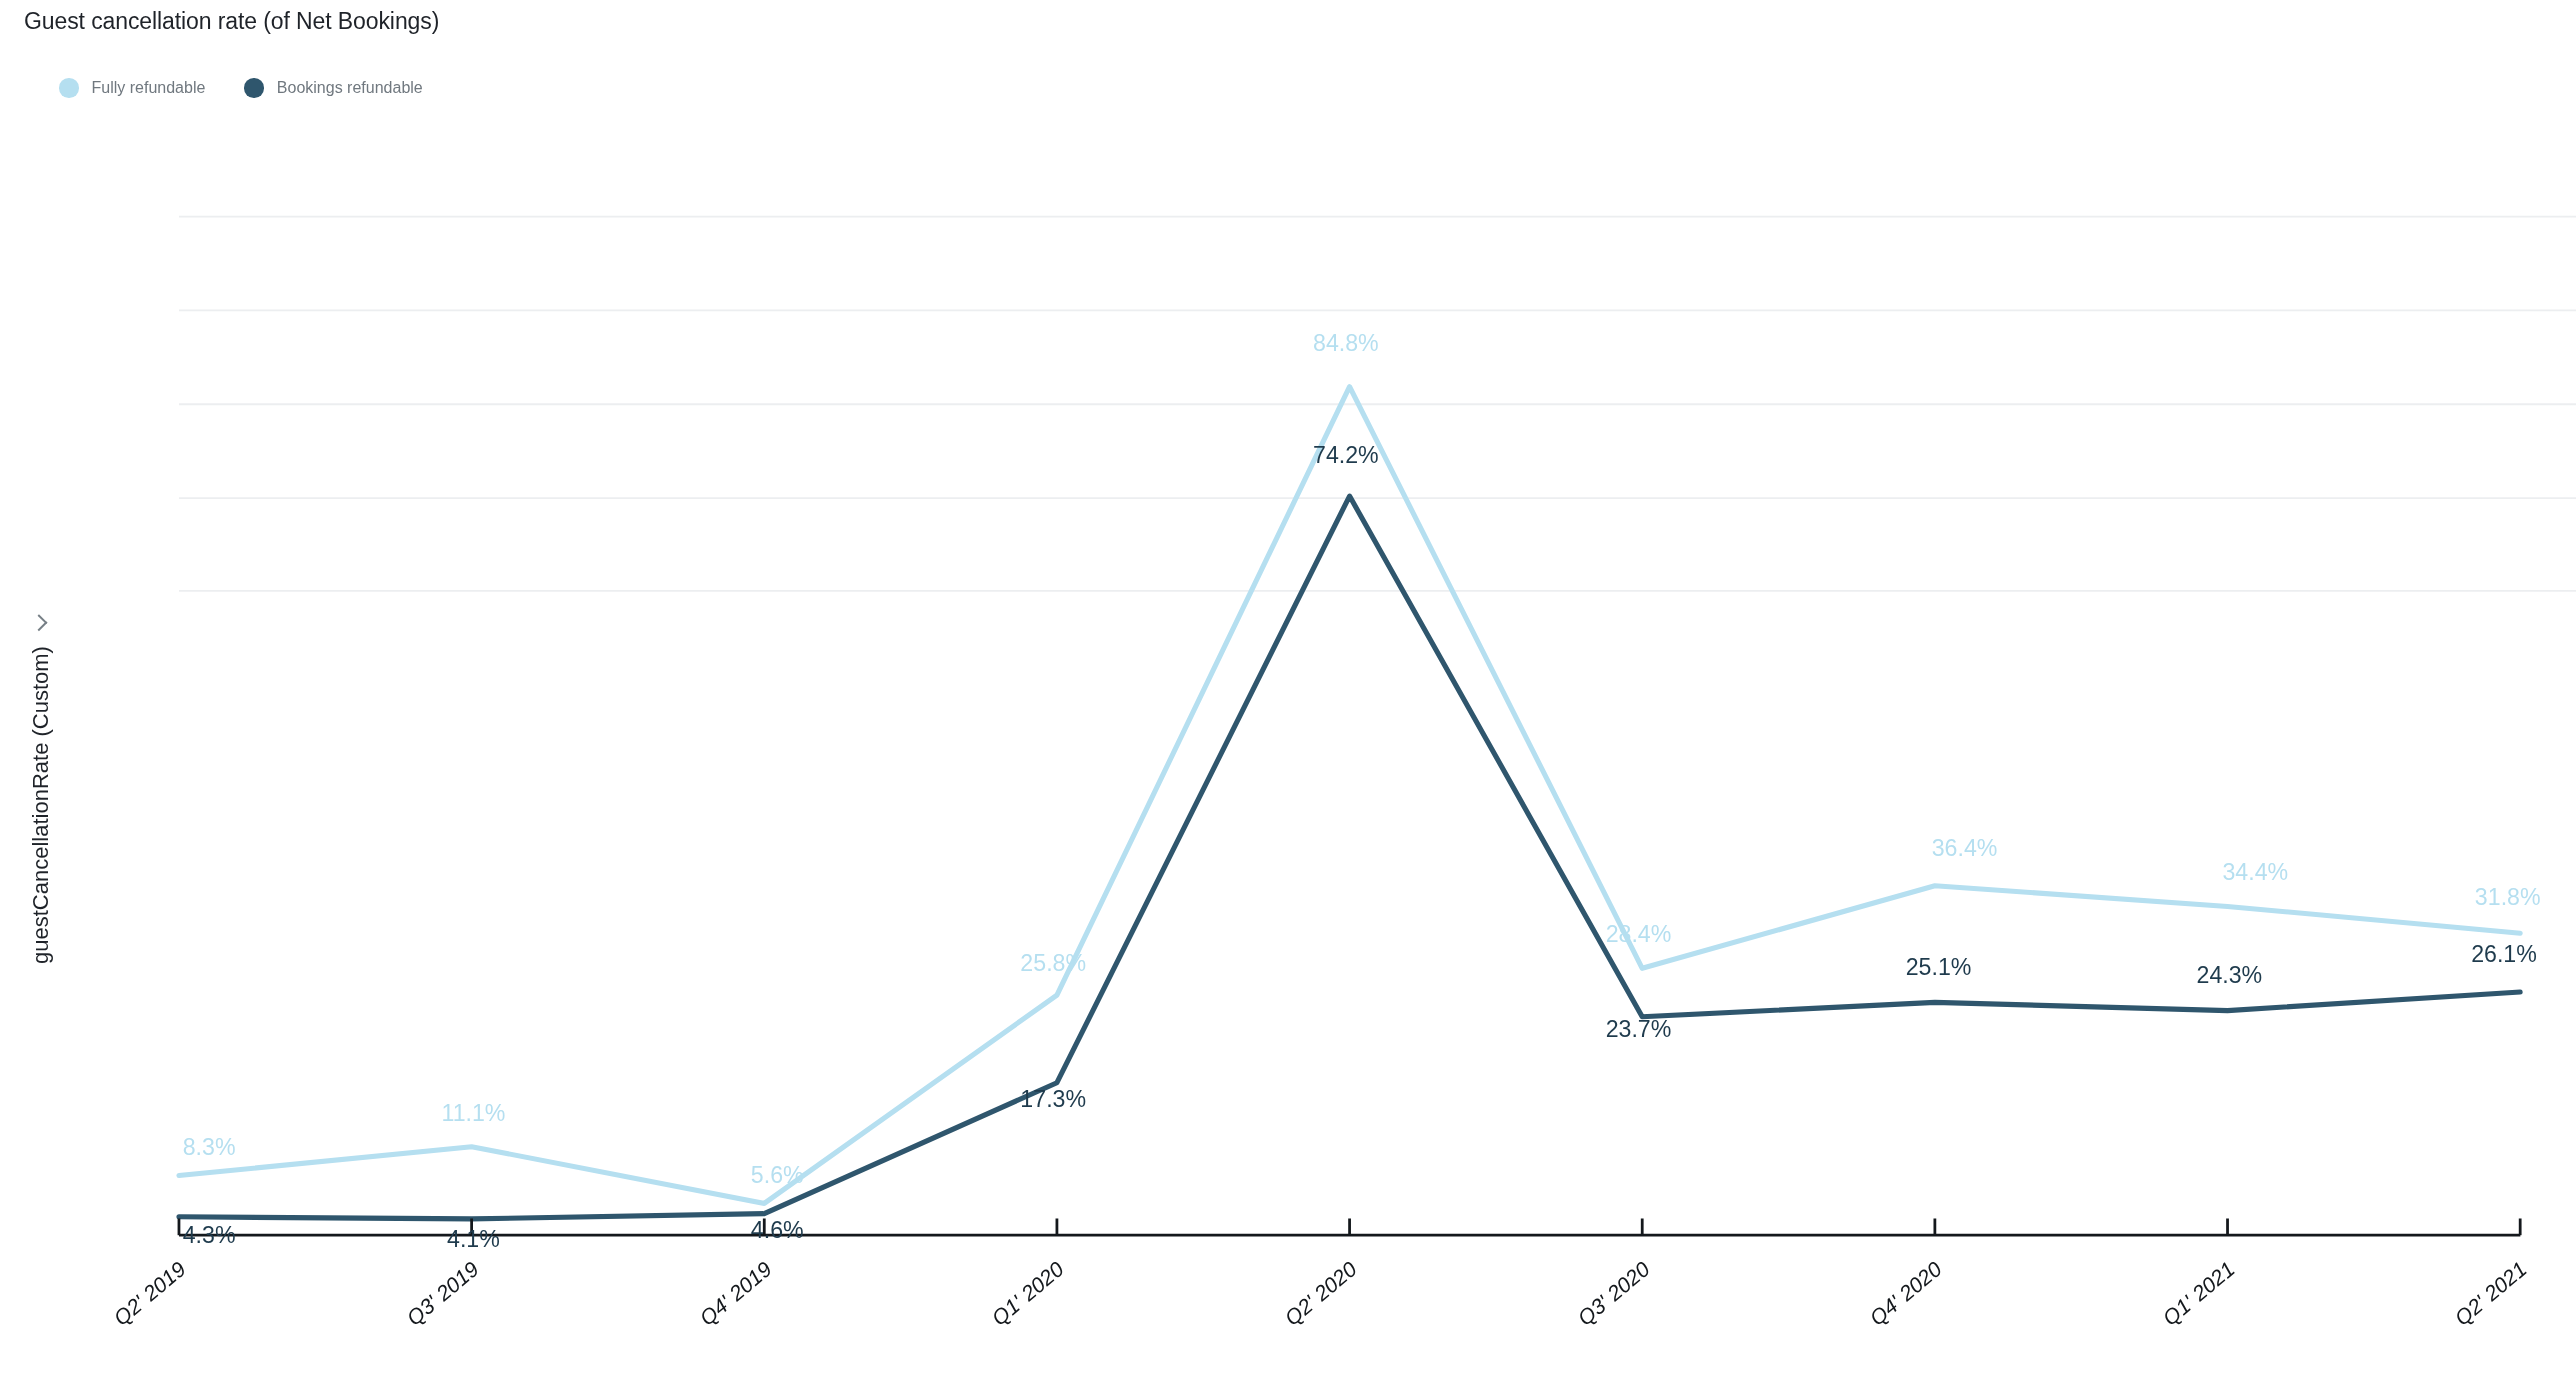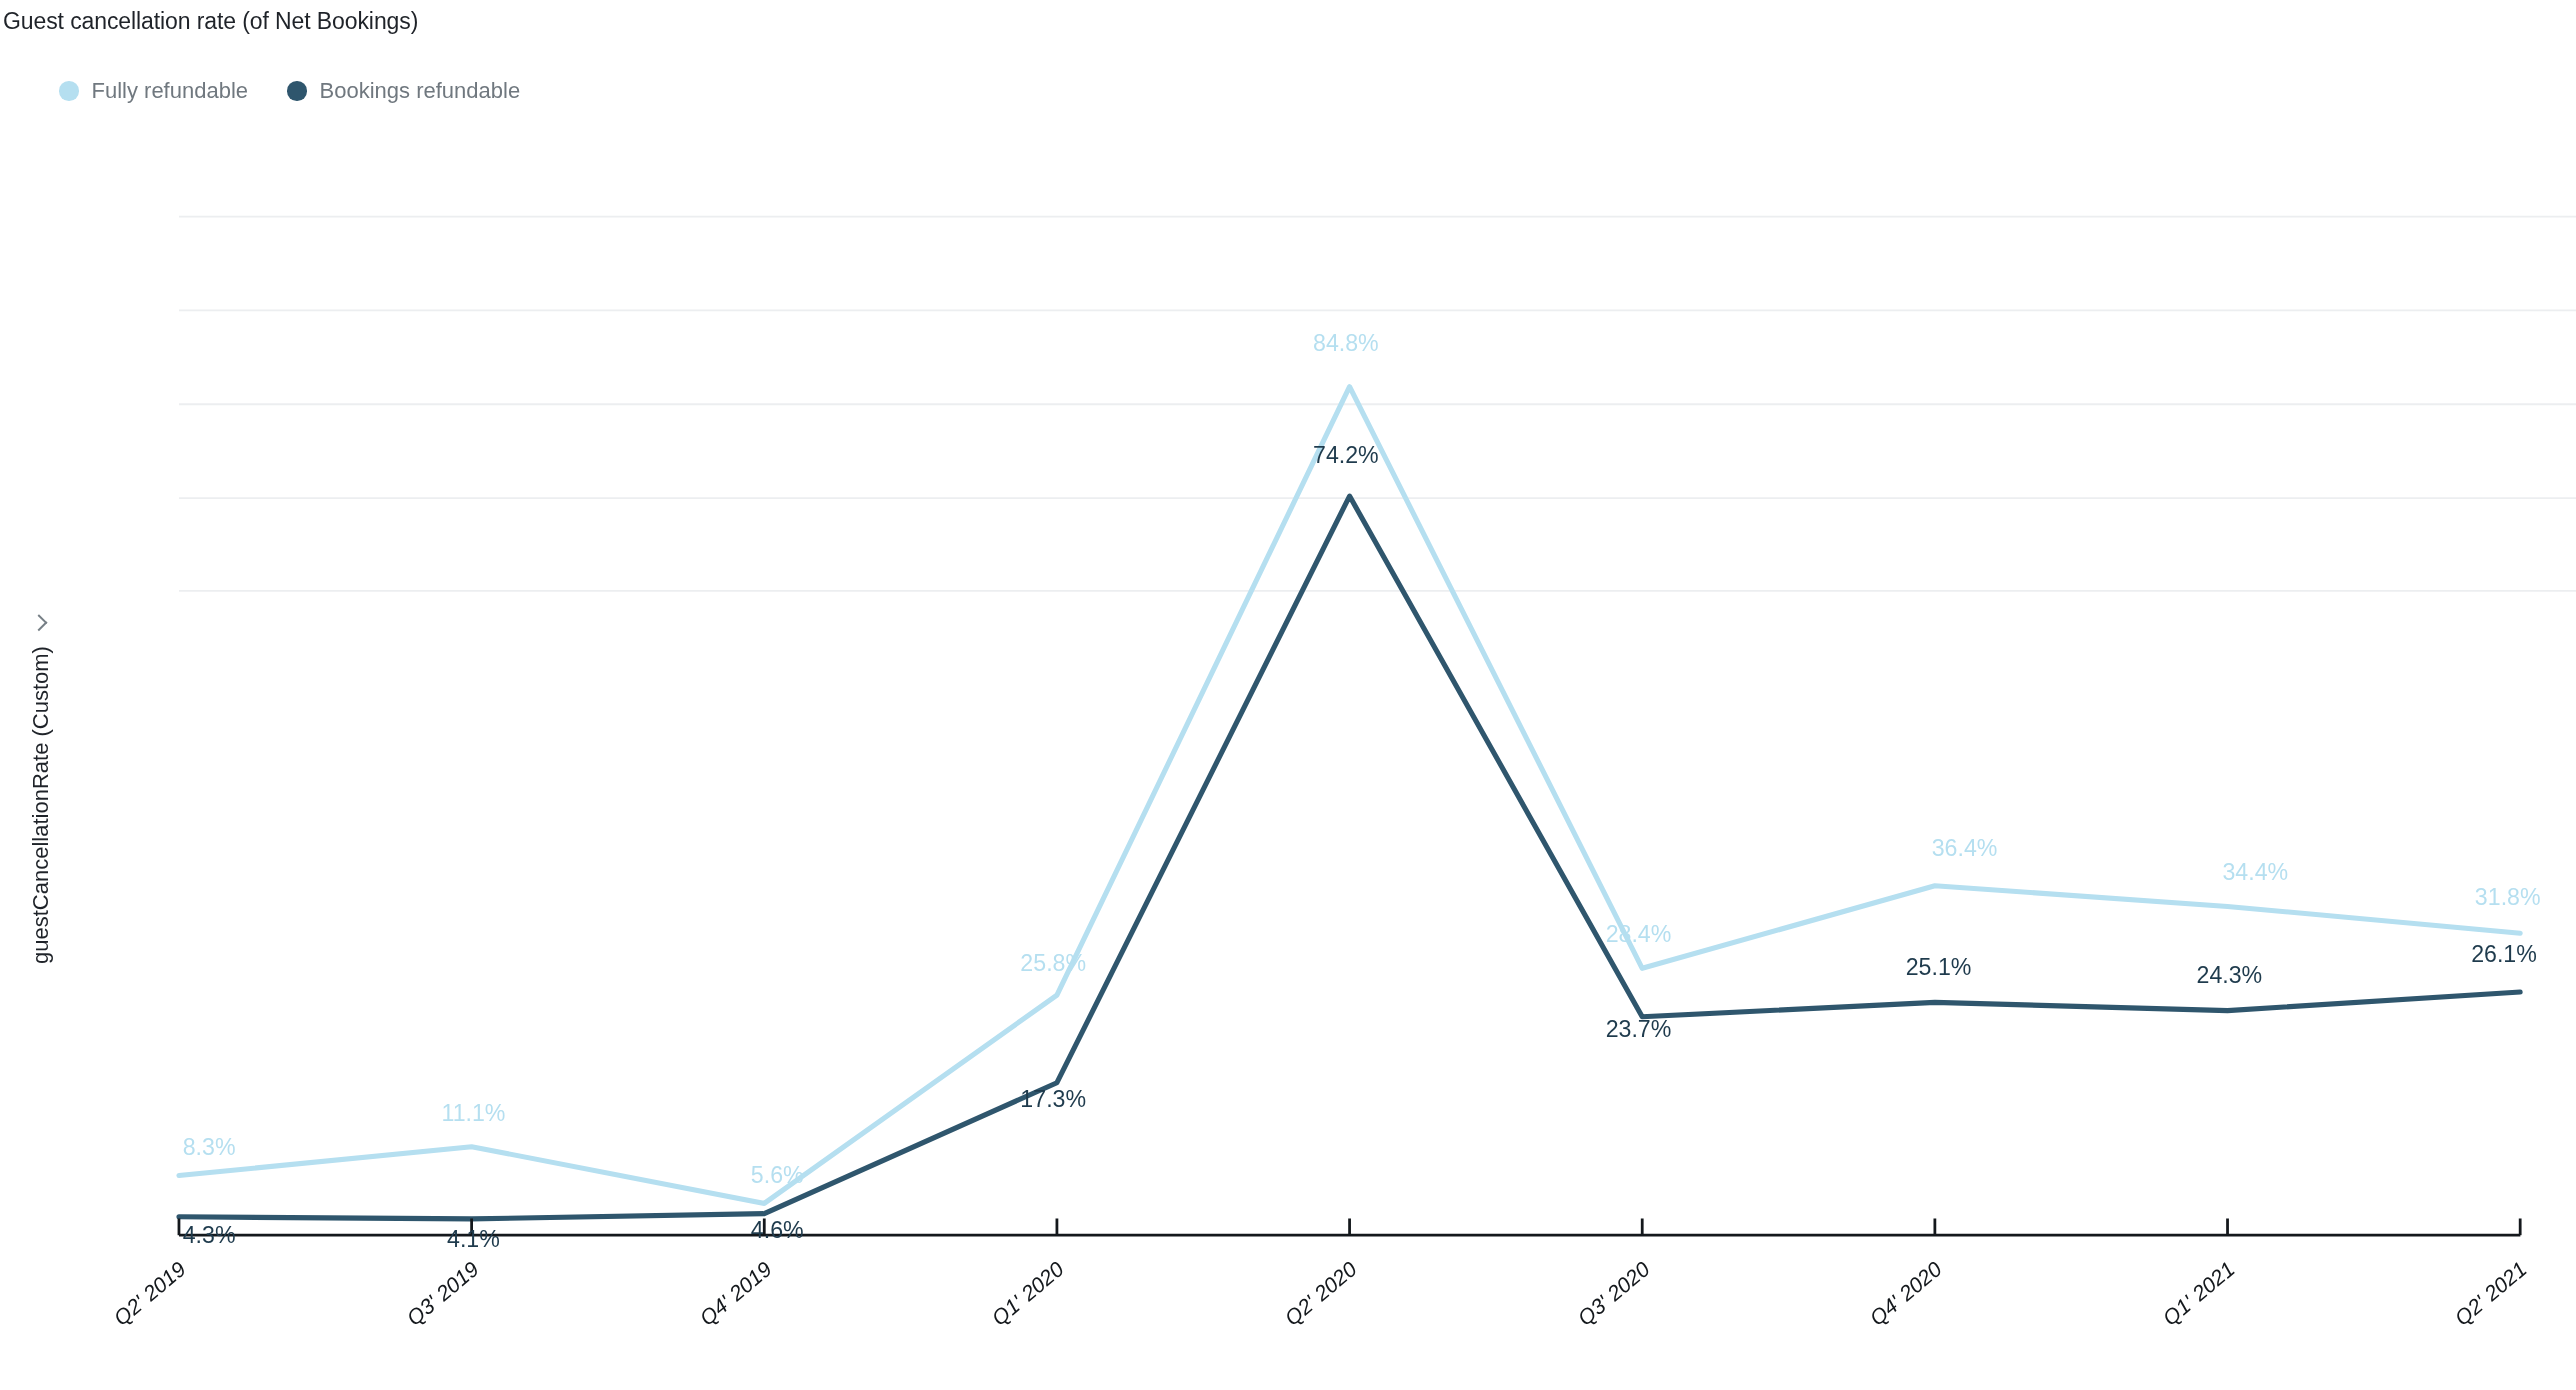"Guest cancellation rate (of Net" .chart-title { left: 3px -> 24px }
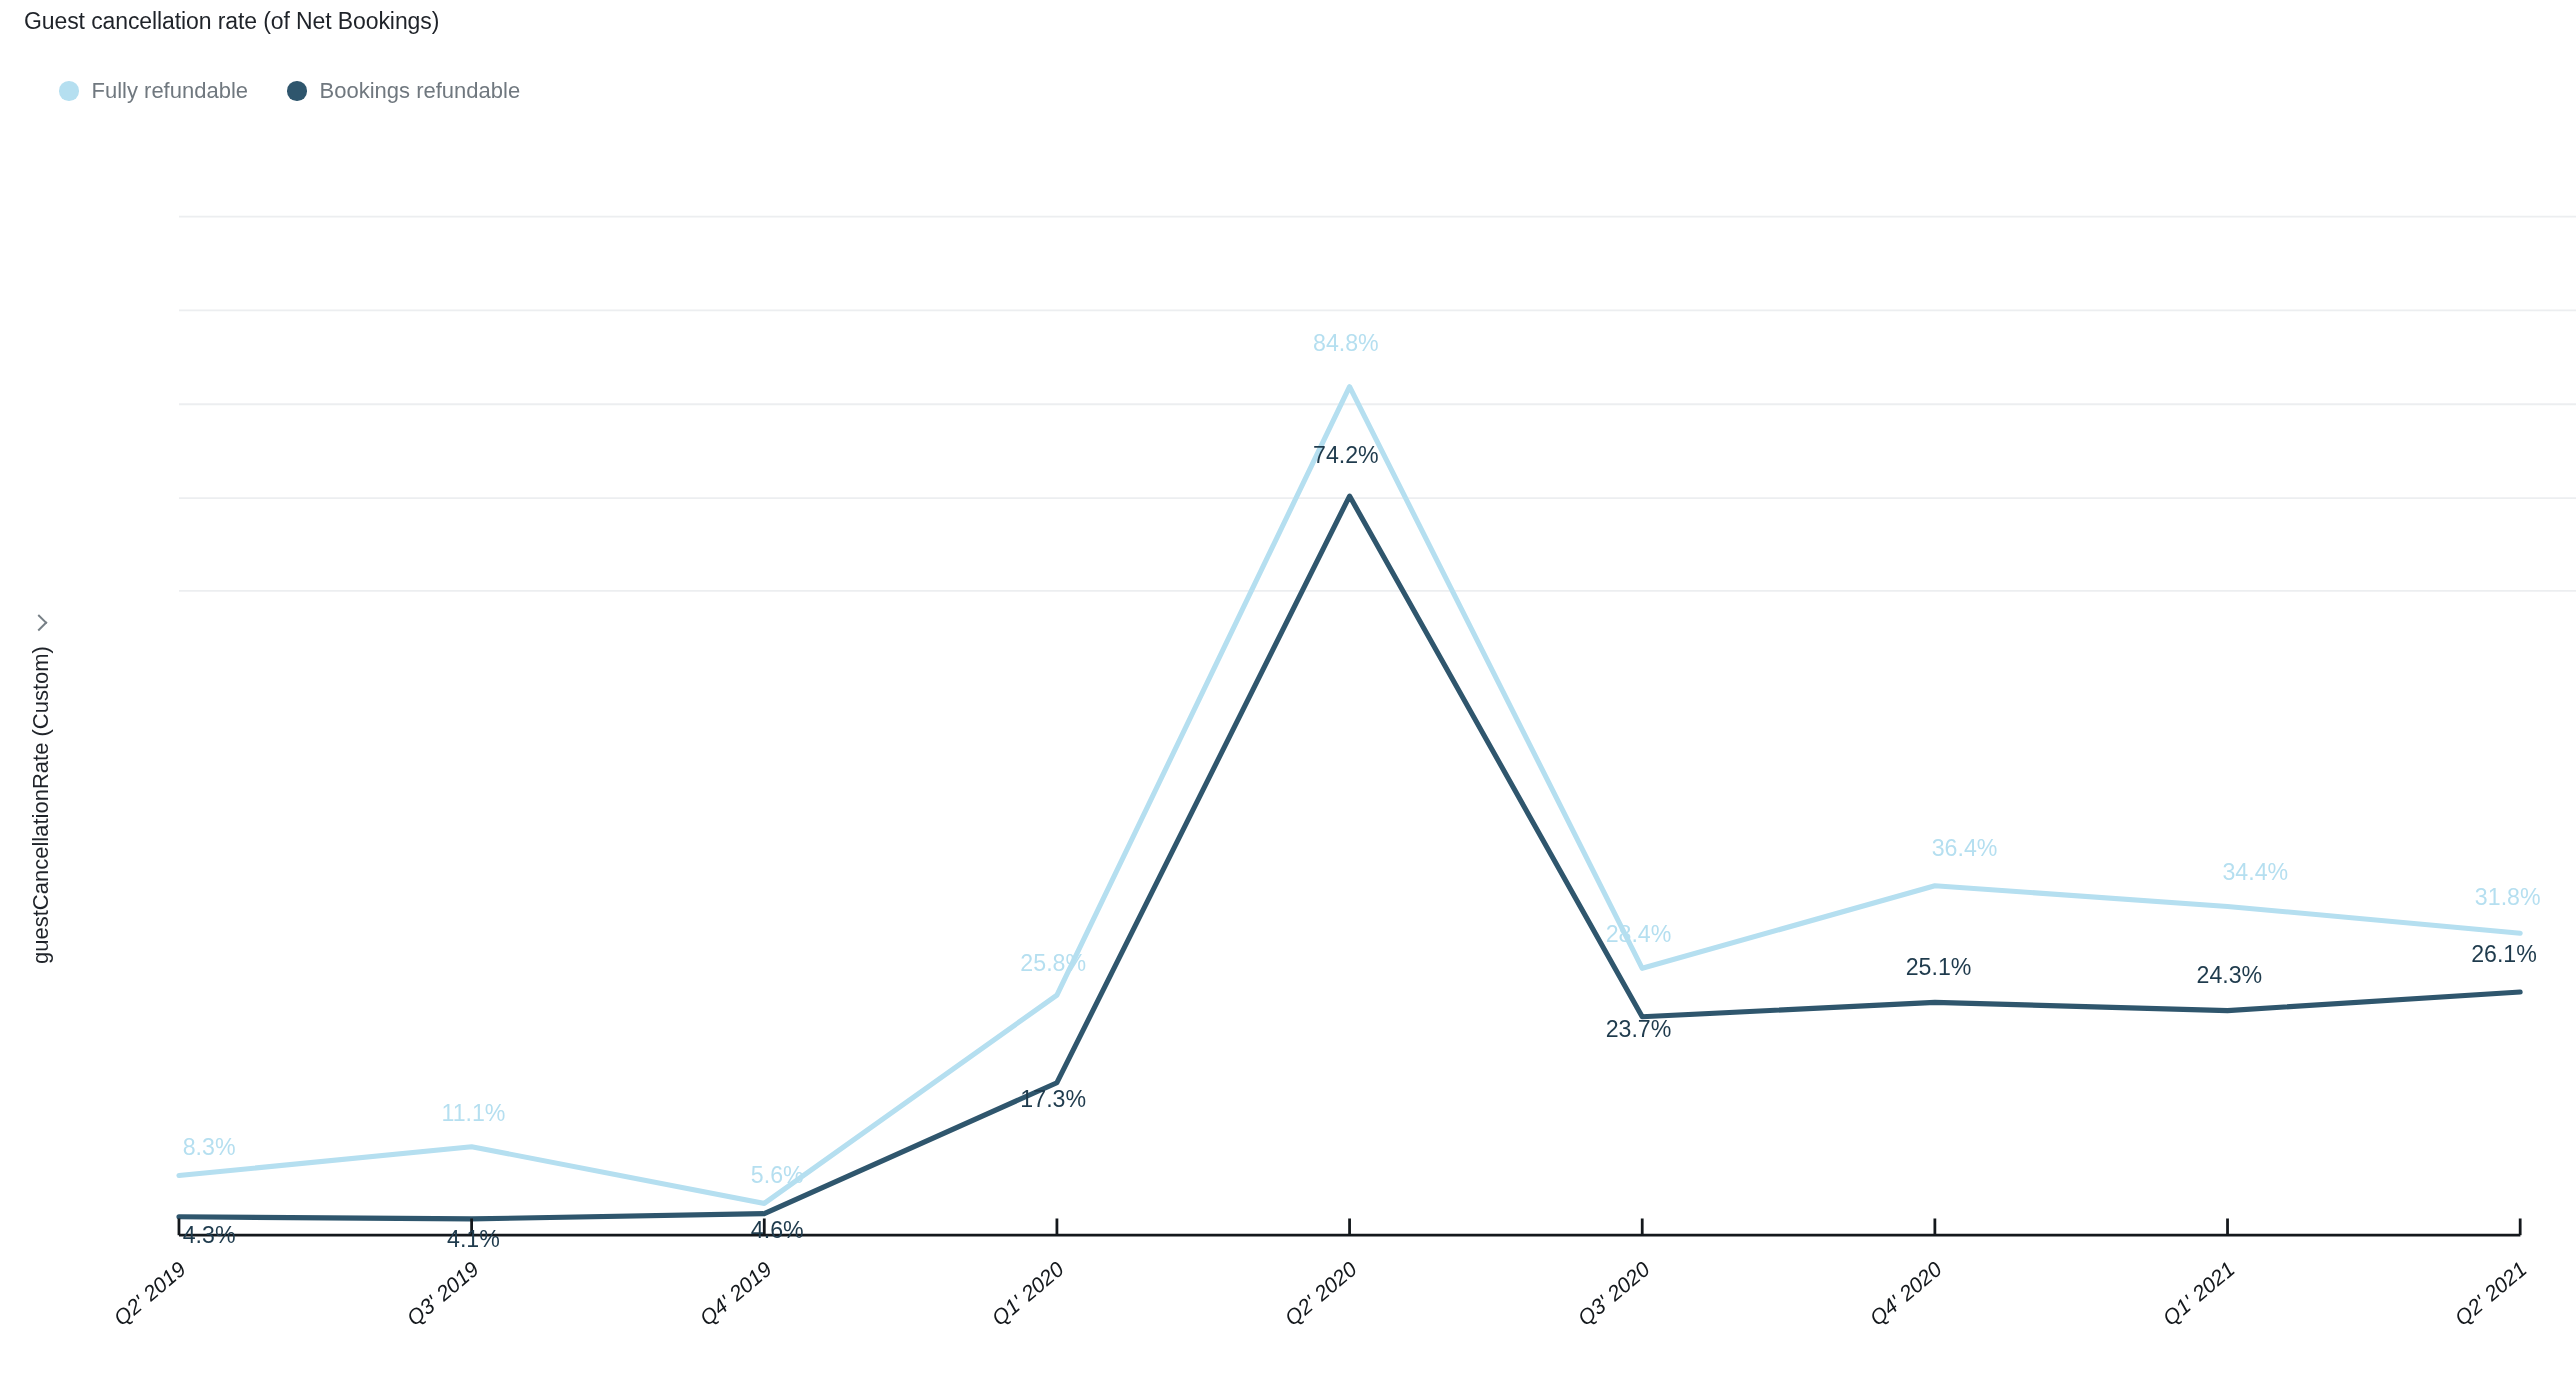"Fully refundable" .legend-label { font-size: 22px -> 16px }
